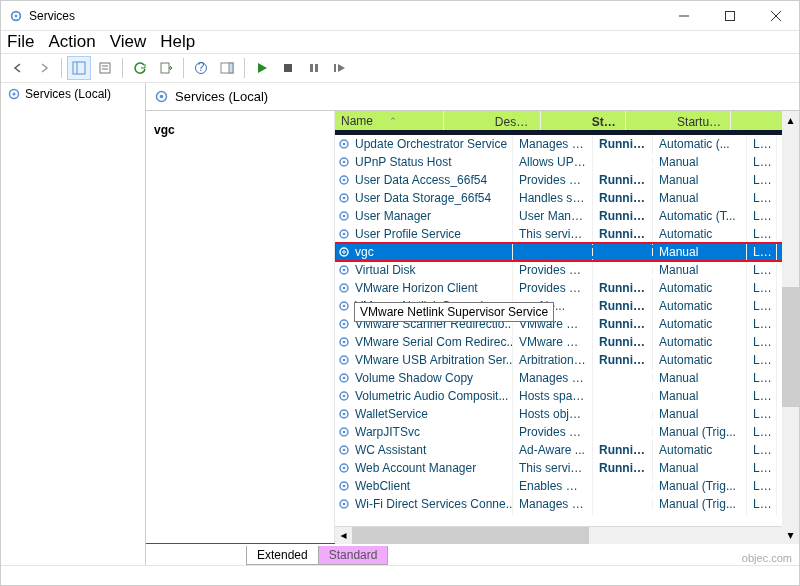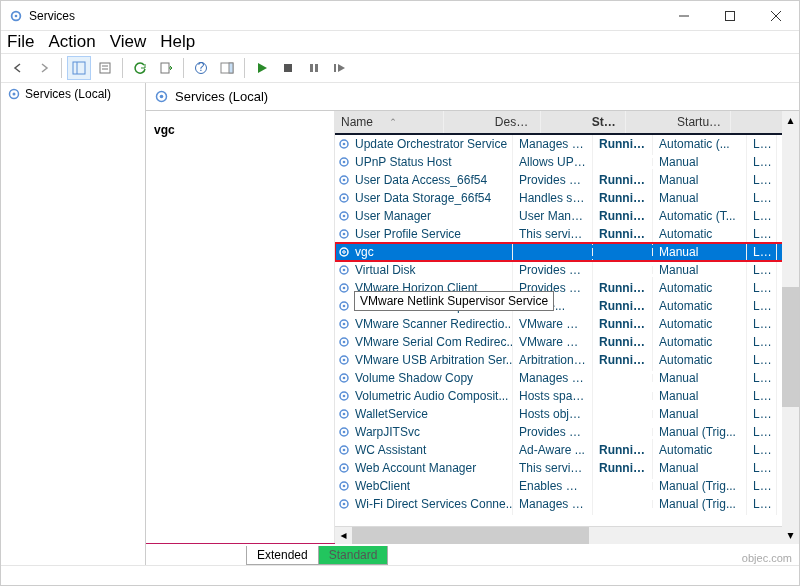"Name" .head { background: #e5e5e5 -> #bef264; border-bottom: 2px solid #0f172a -> 5px solid #0f172a }
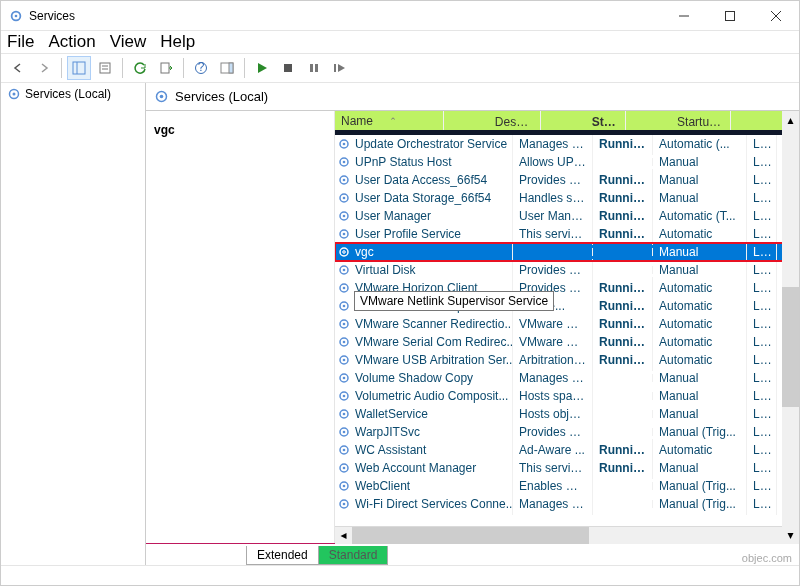"VMware Netlink Supervisor Service" .tooltip { top: 156px -> 167px }
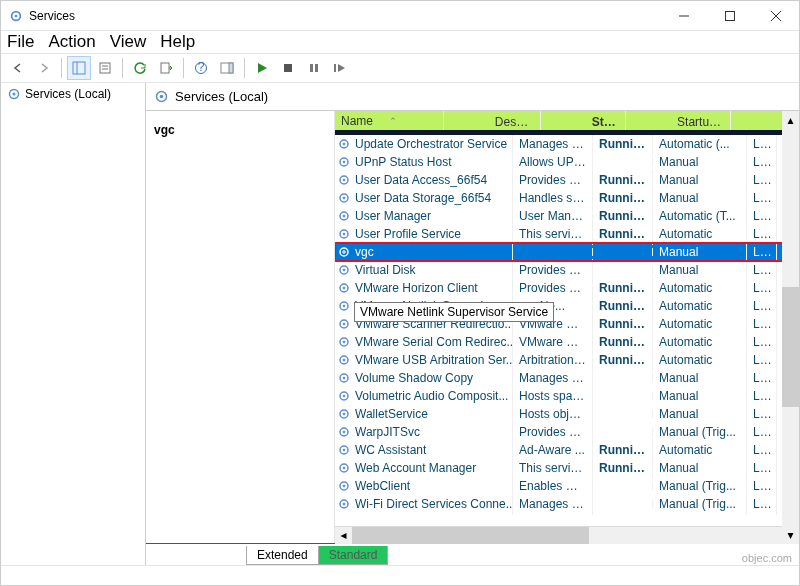"Standard" .tab.inactive { background: #22c55e -> #f0abfc }
